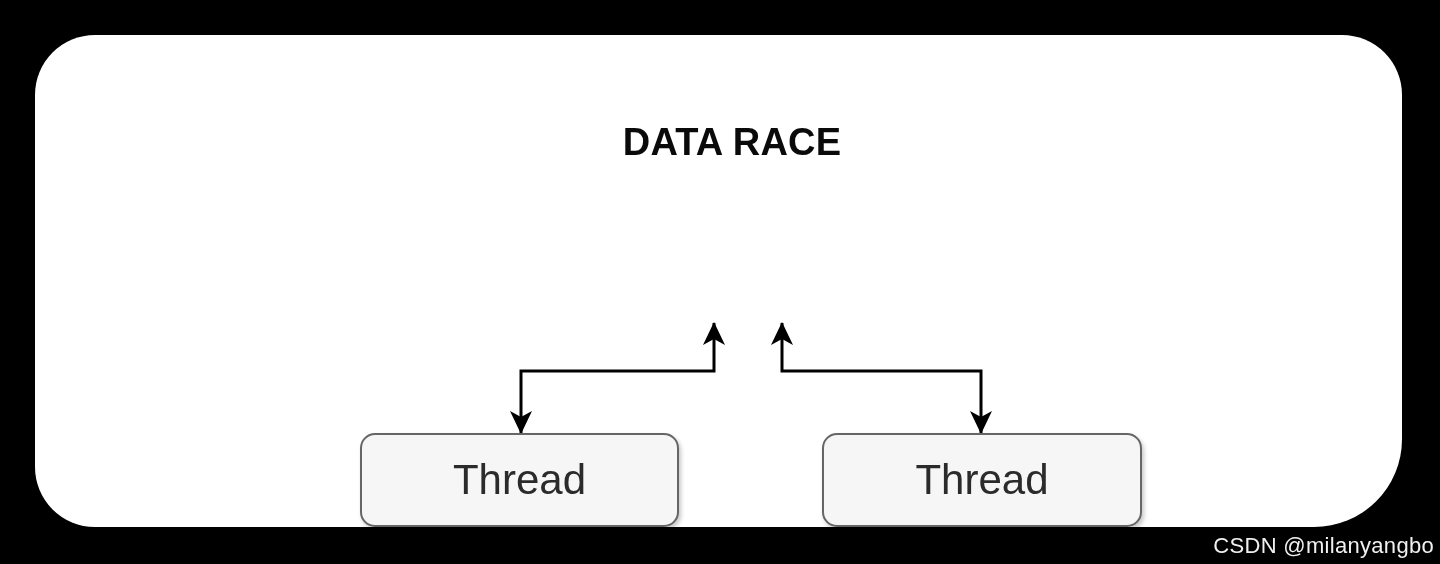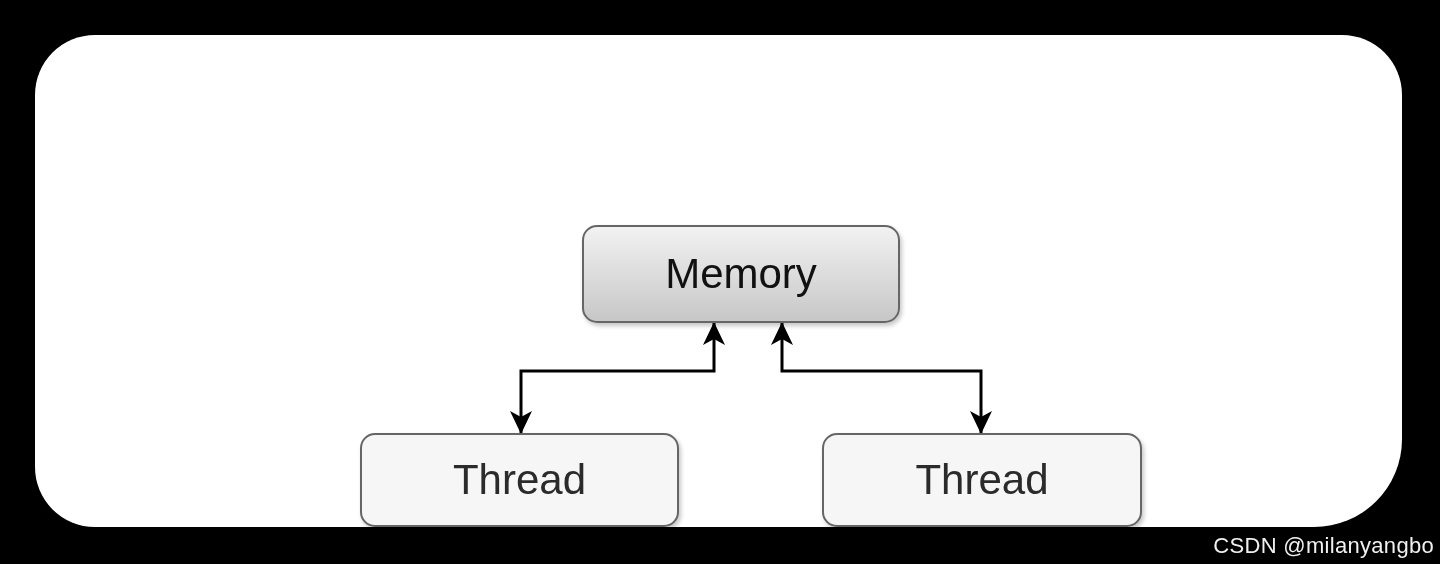"DATA RACE" div.title { html: none -> <div>DATA RACE</div> }
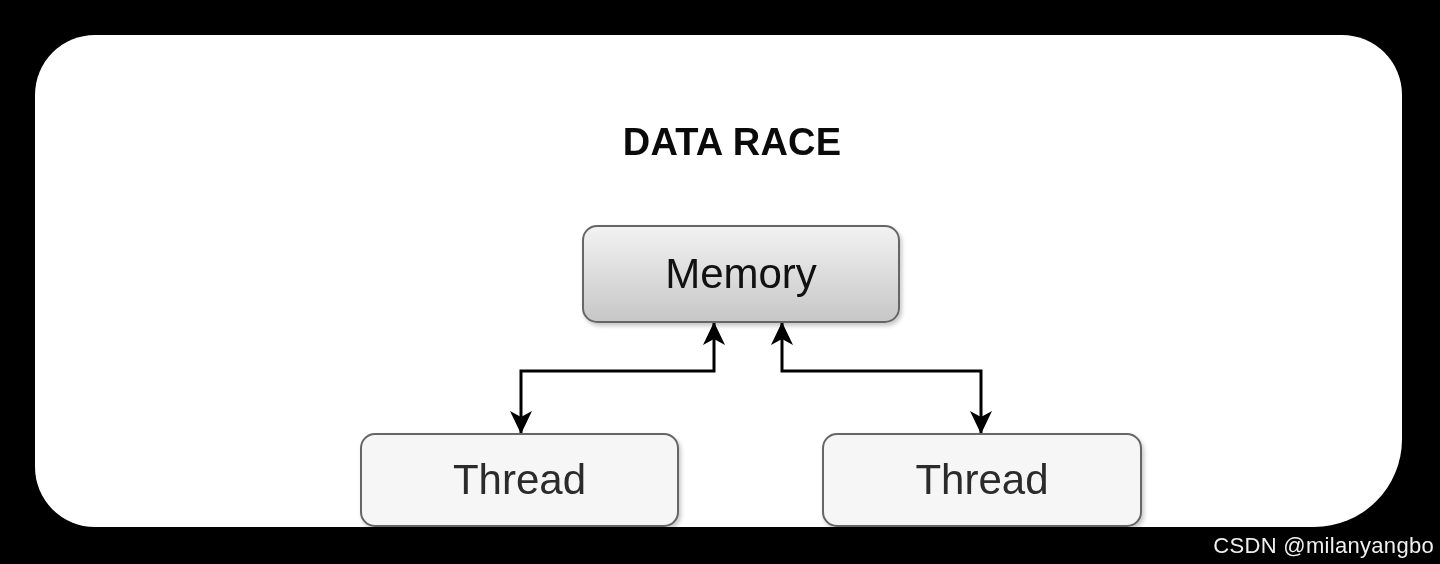"Memory" div.node { html: <div> <span>Memory</span> </div> -> none }
